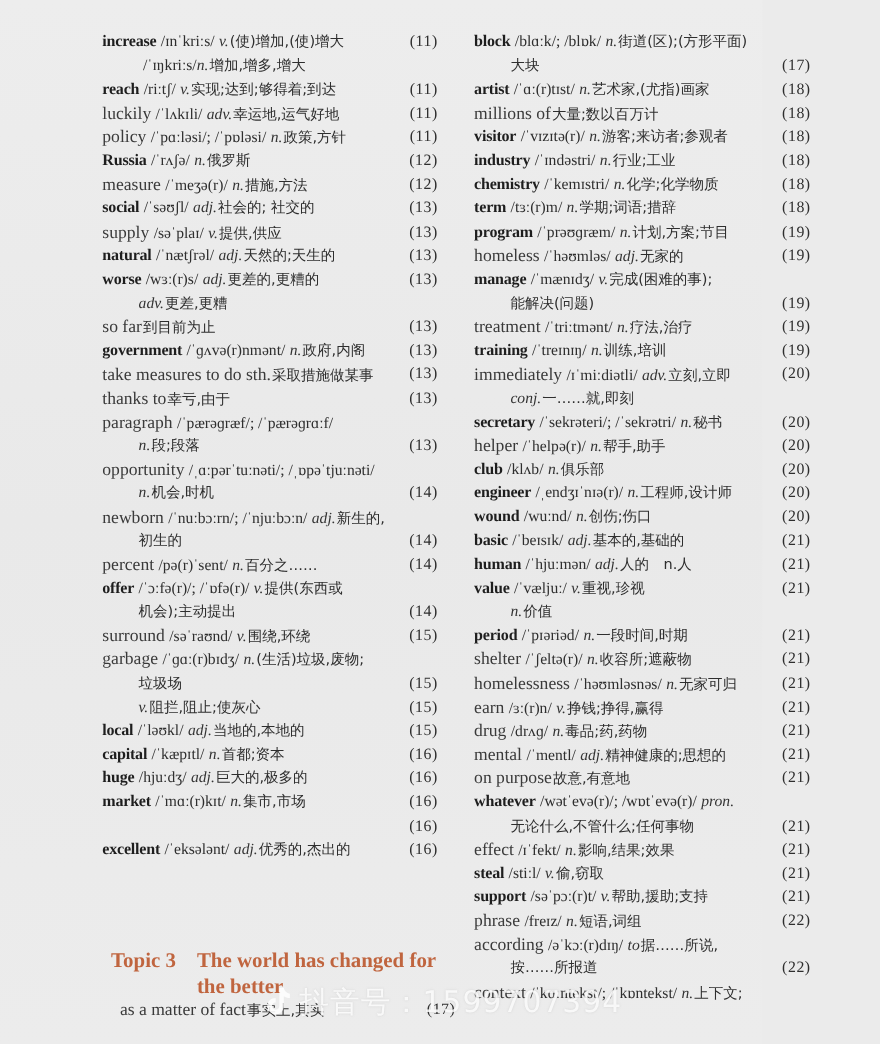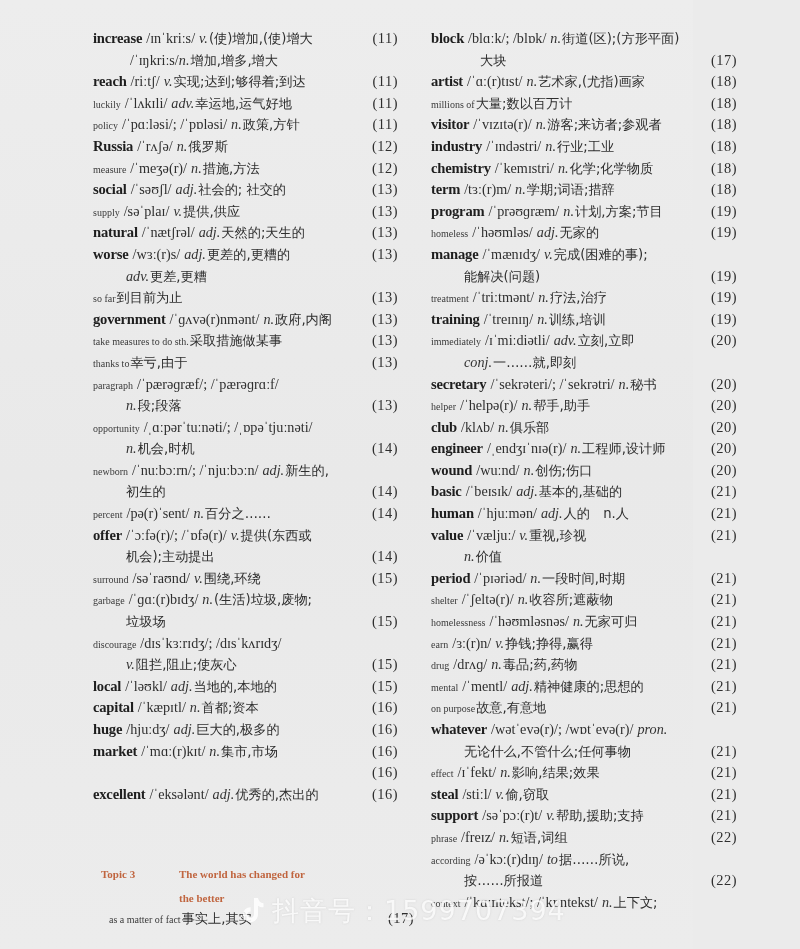"大块" span.def { margin-left: 16px -> 0px }
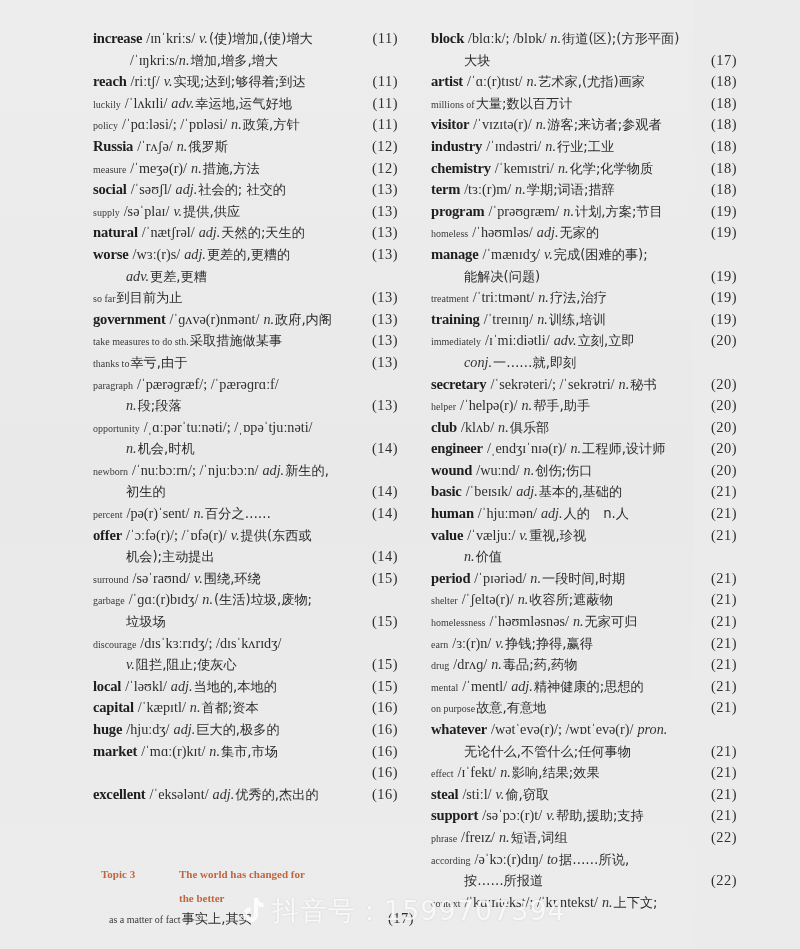"luckily" .word.light { font-size: 10px -> 16px }
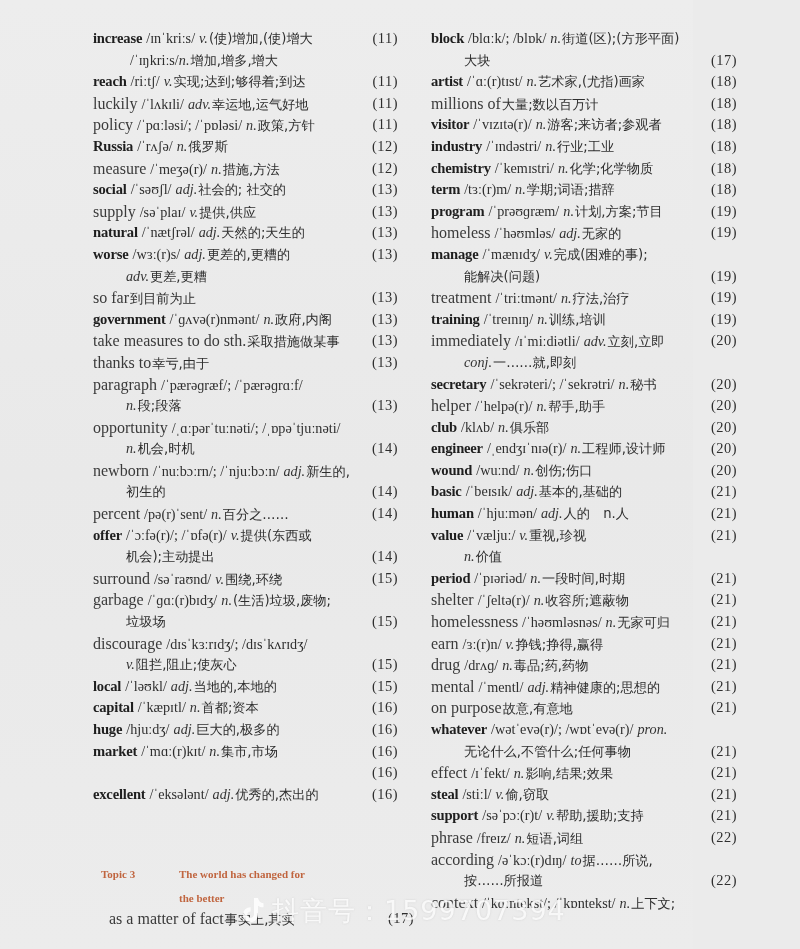"discourage /dɪsˈkɜːrɪdʒ/; /dɪsˈkʌrɪdʒ/" span.line { html: <span><span>discourage</span><span>/dɪsˈkɜːrɪdʒ/; /dɪsˈkʌrɪdʒ/</span></span> -> none }
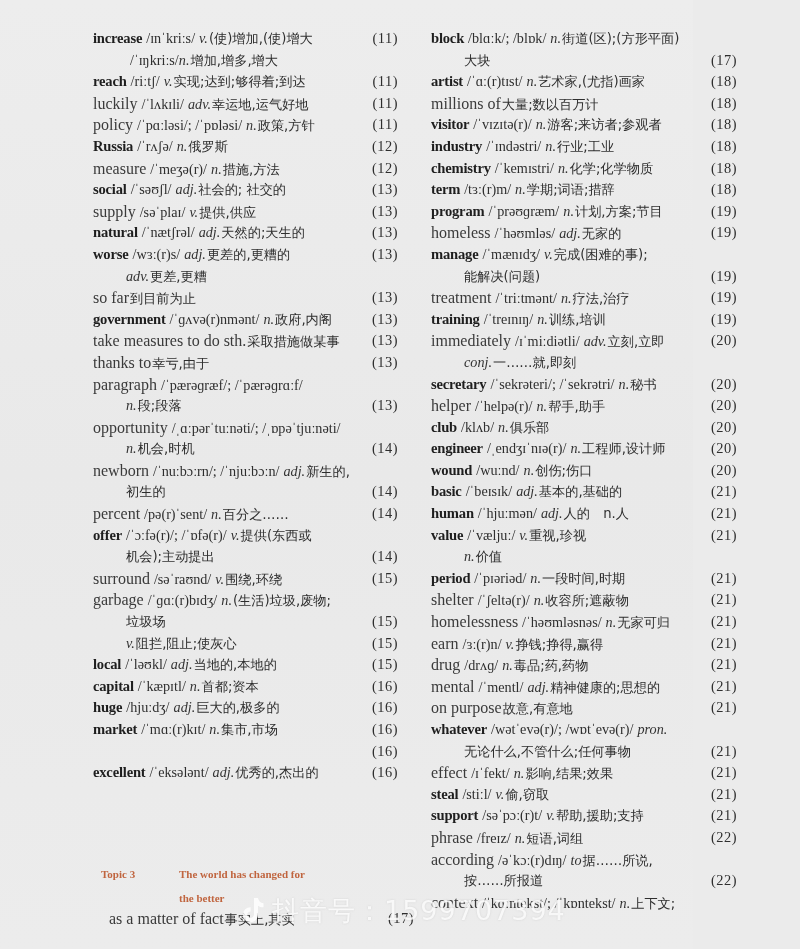"Topic 3 The world has" .topic { font-size: 11px -> 19px }
